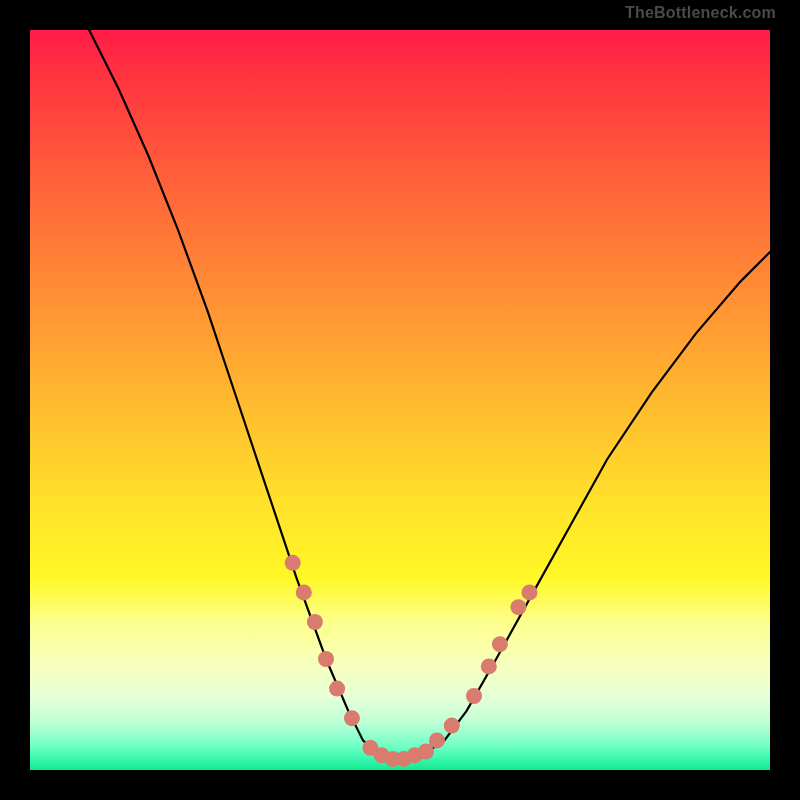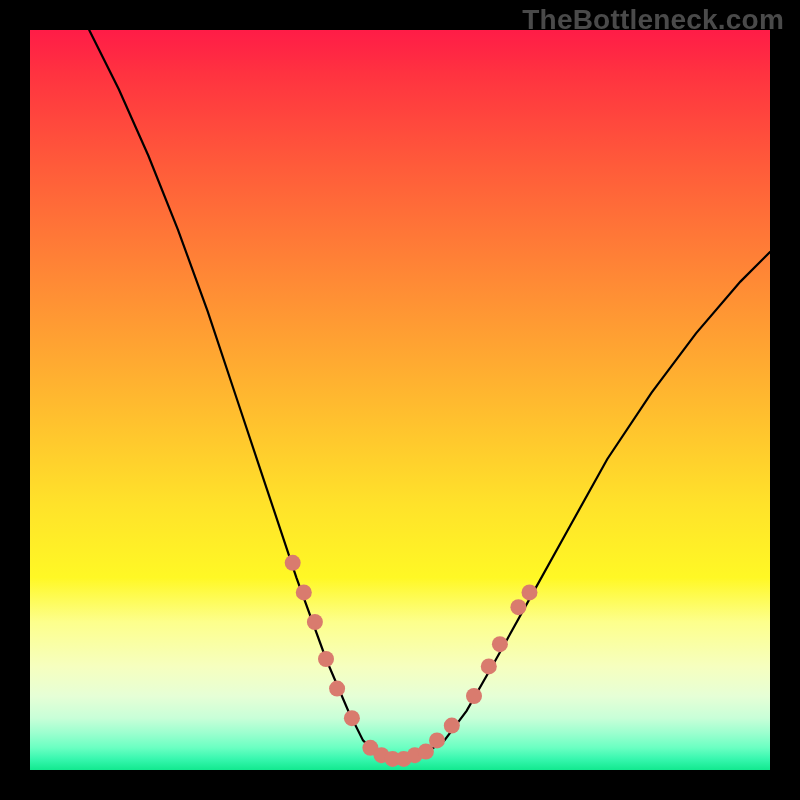"TheBottleneck.com" .watermark { font-size: 28px -> 16px; right: 16px -> 24px }
